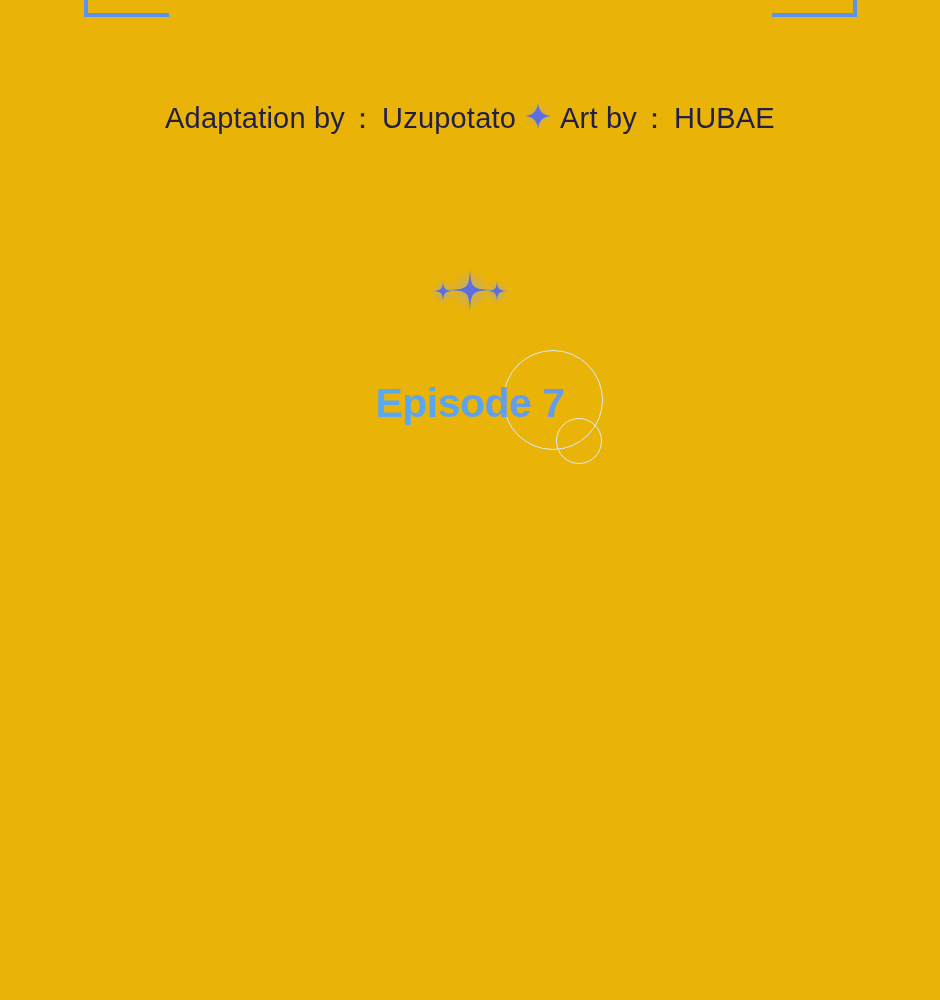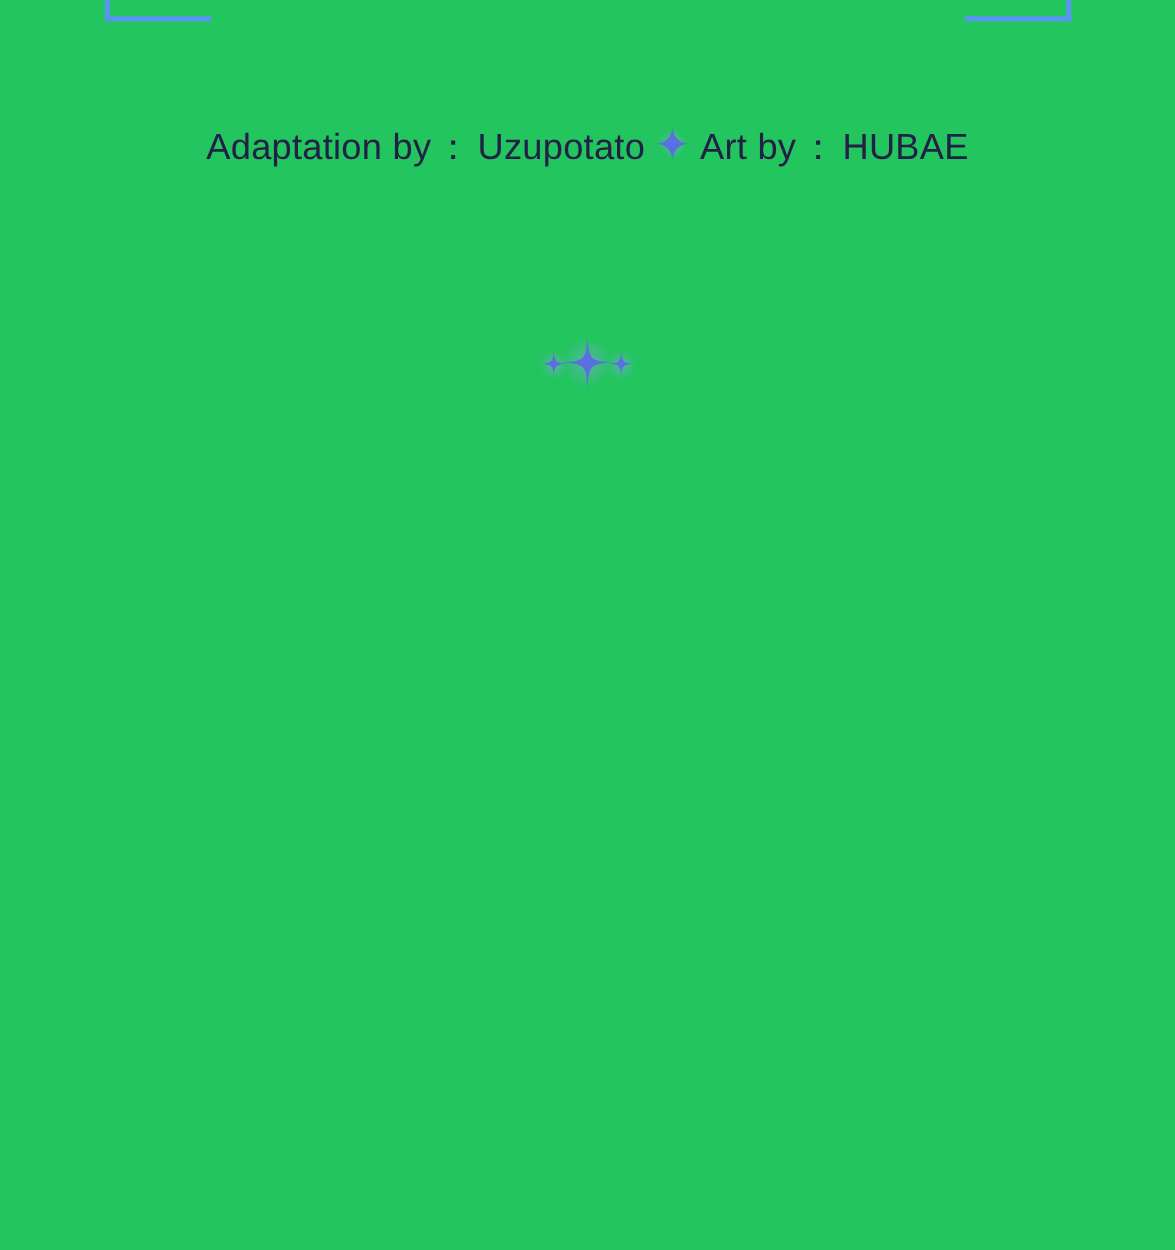"Adaptation by：Uzupotato Art by：HUBAE" .page { background: #22c55e -> #eab308 }
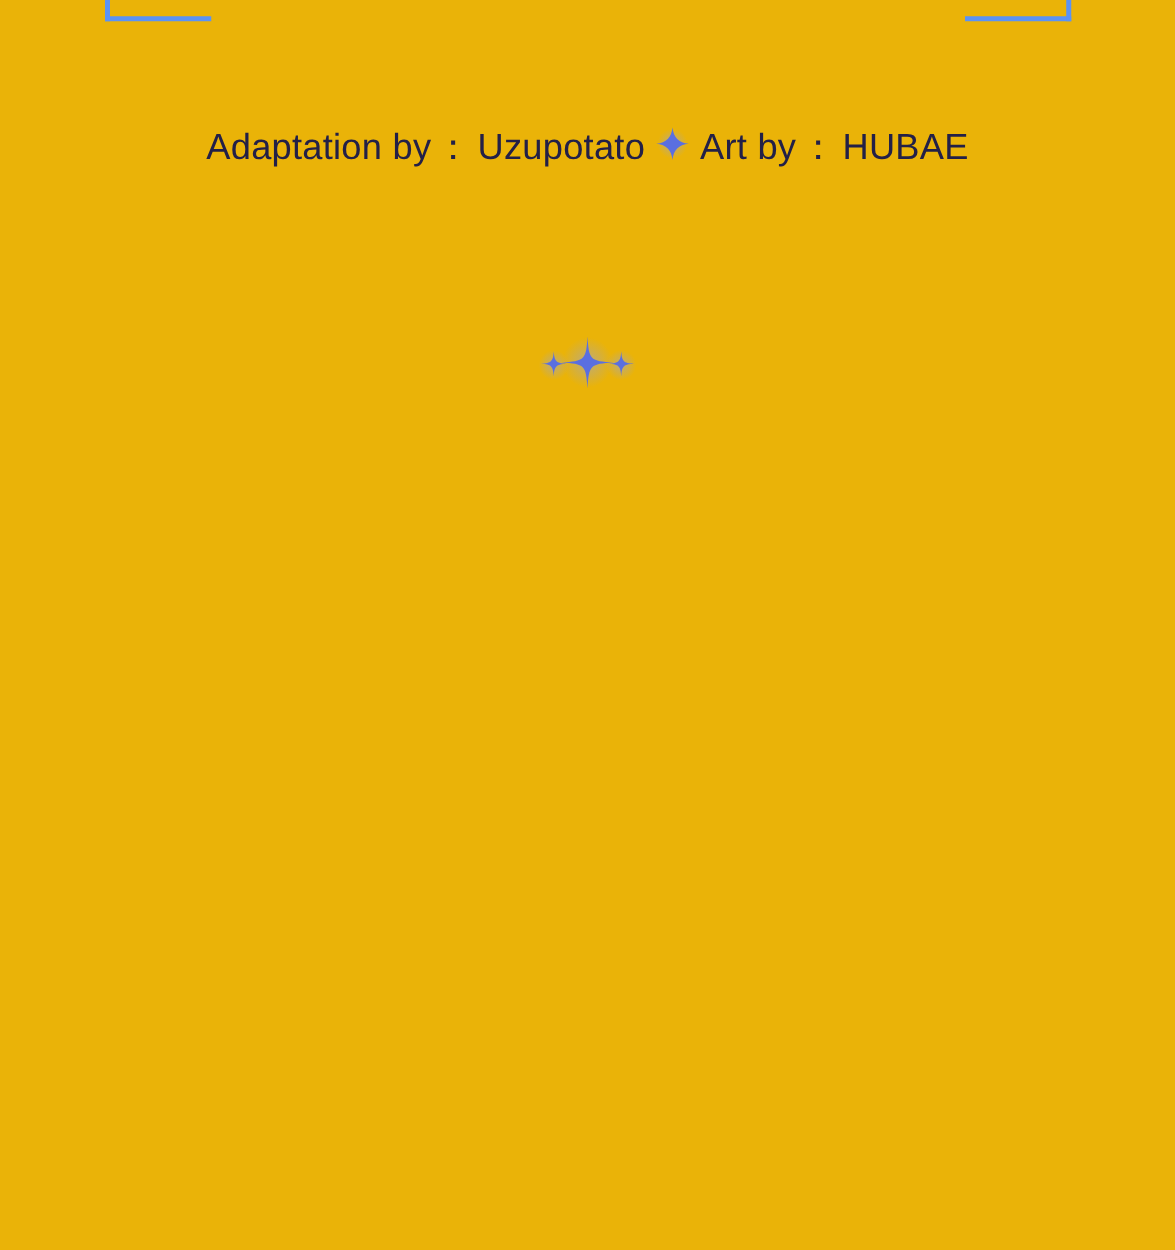"Episode 7" div.episode-block { html: none -> <div> <div></div> <div></div> <div>Episode 7</div> </div> }
